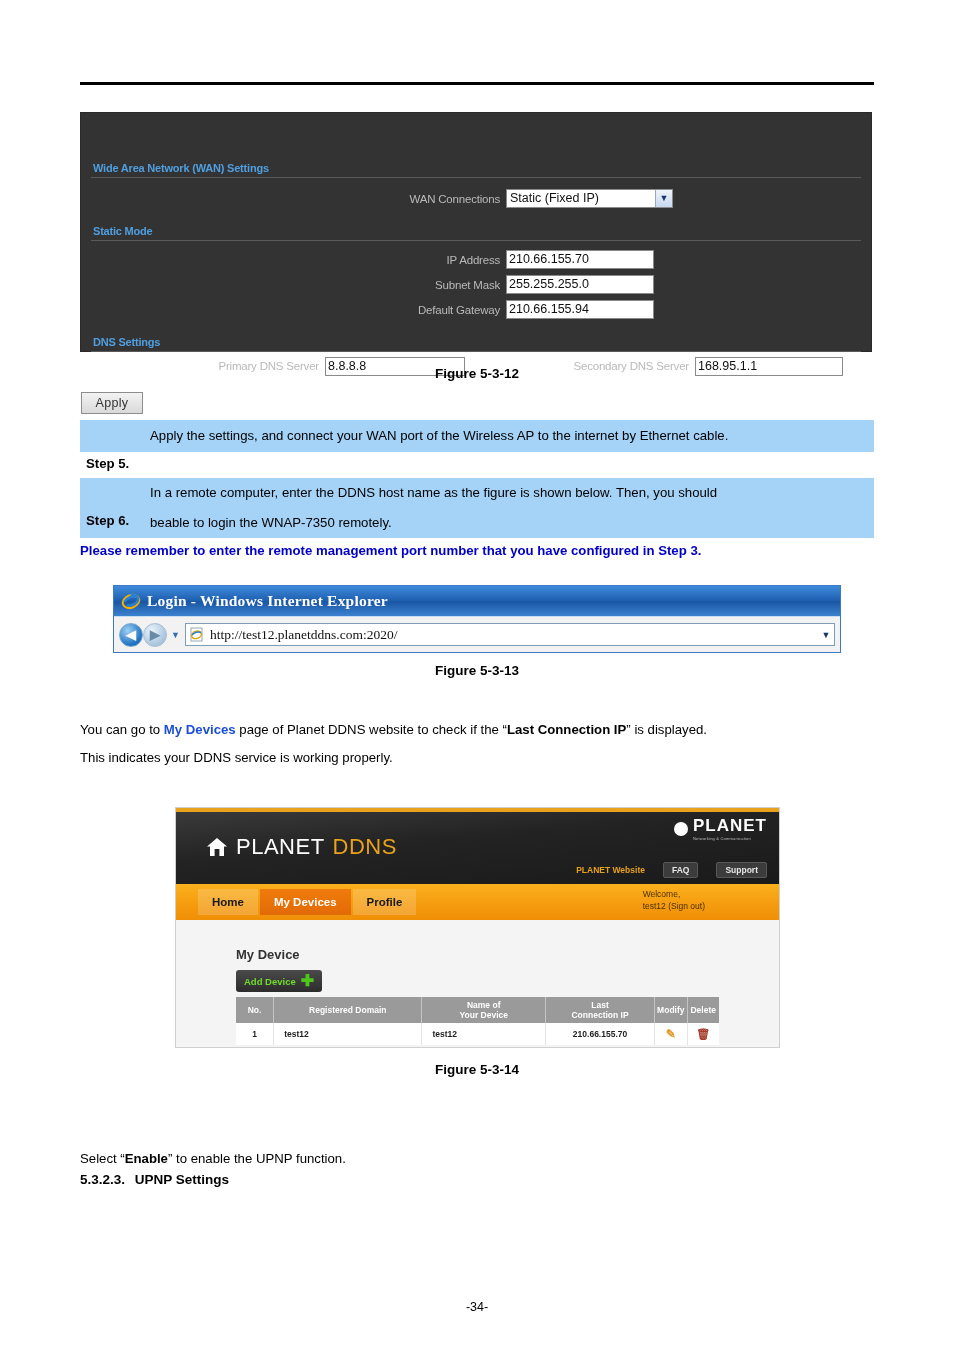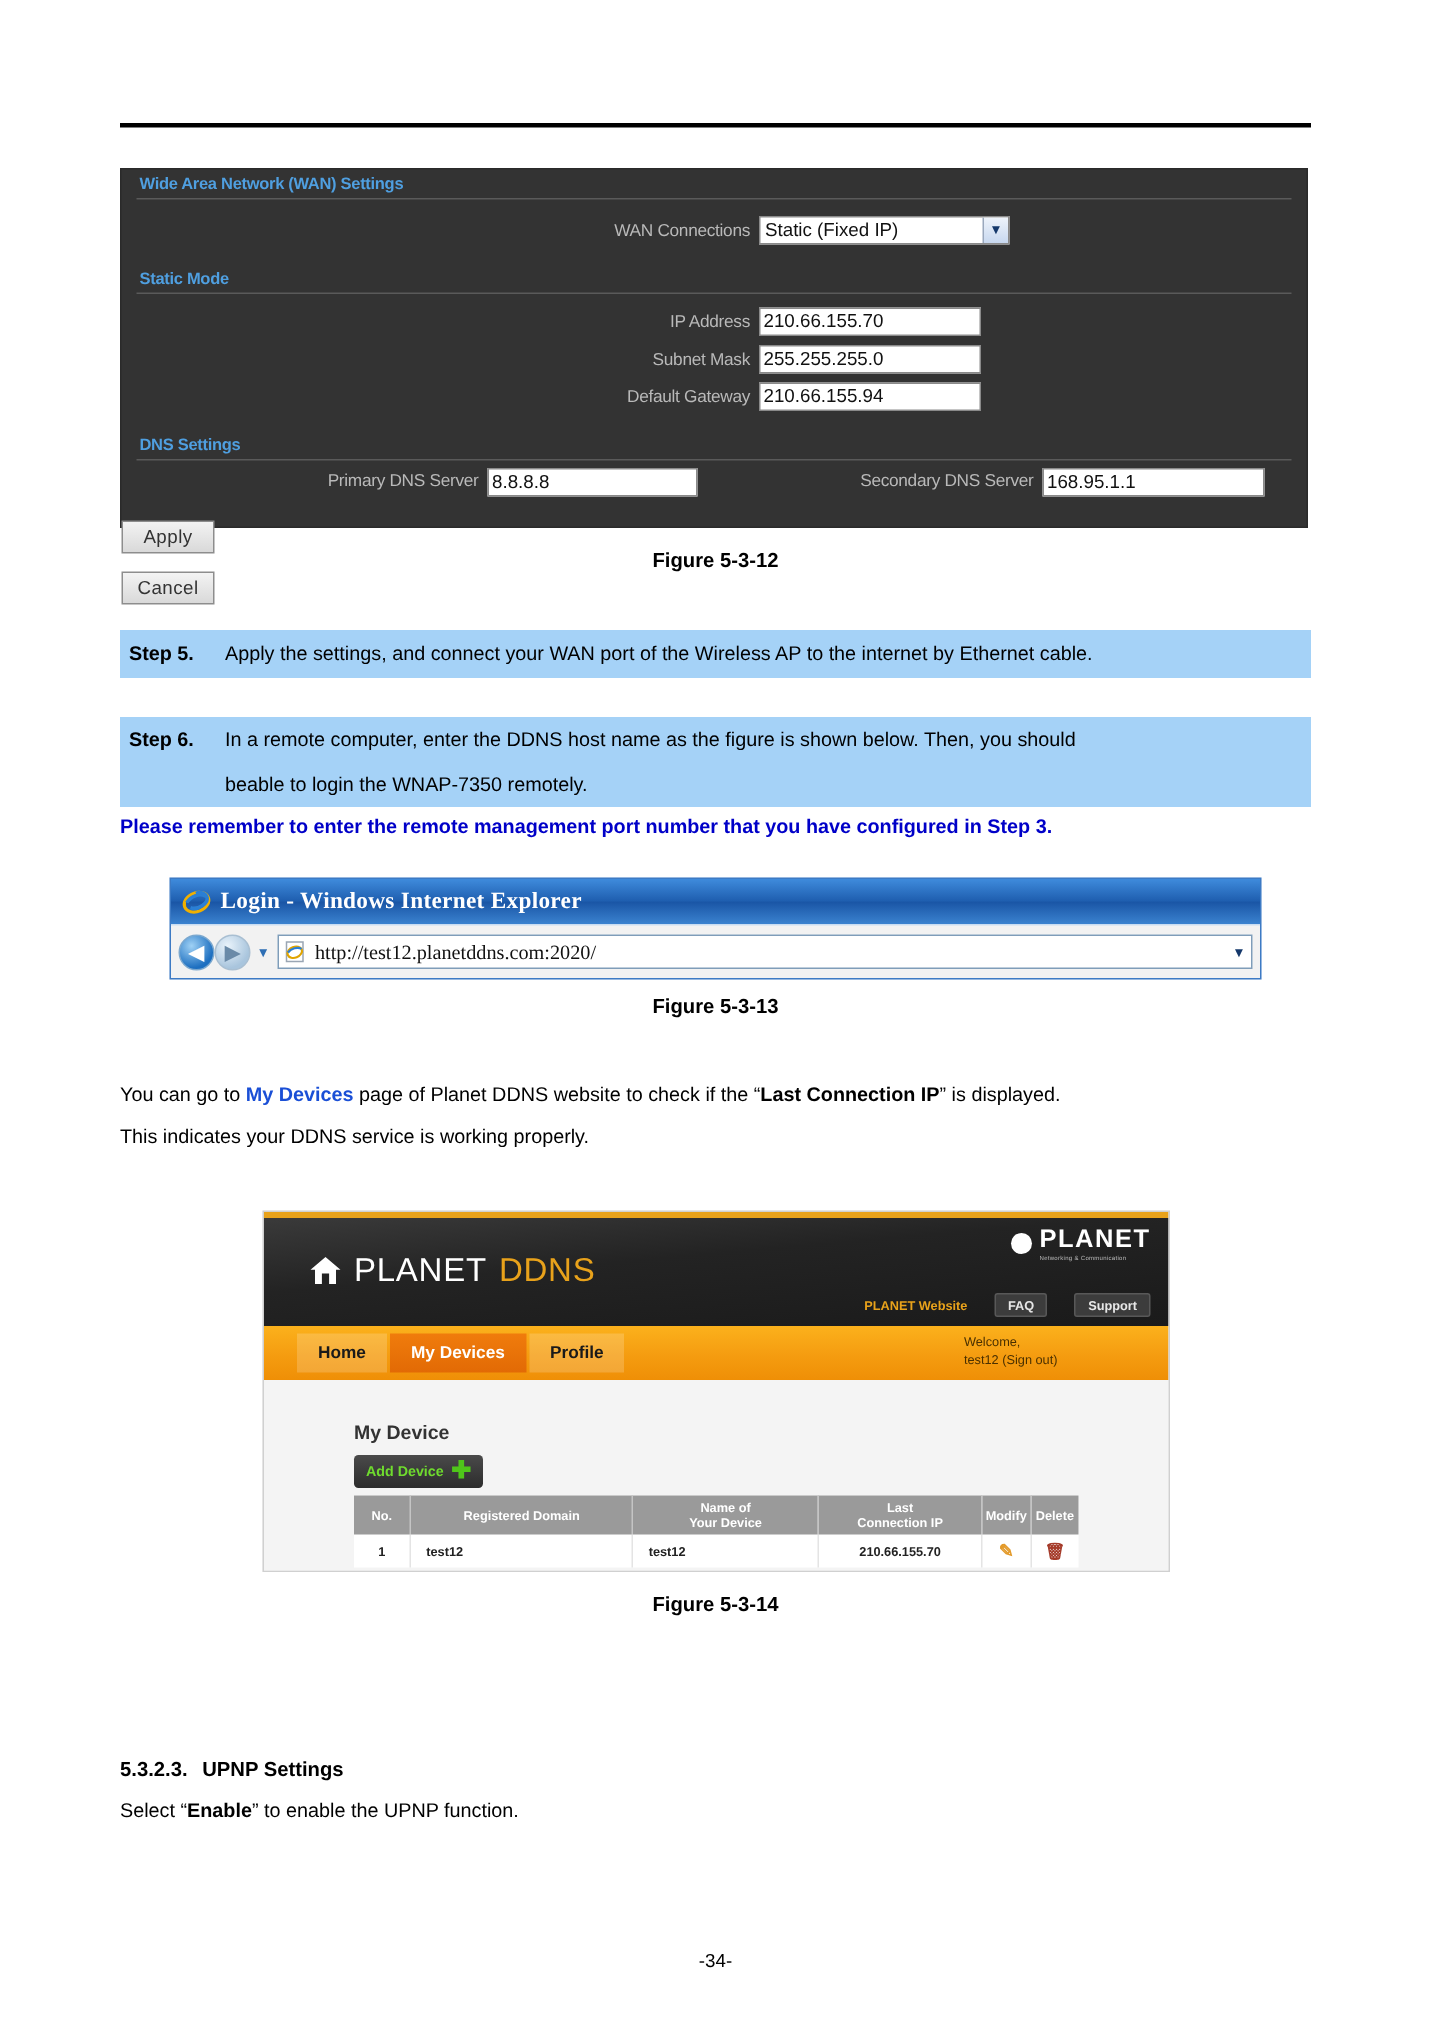"Wide Area Network (WAN) Settings" .wan-section-title { margin-top: none -> 45px }
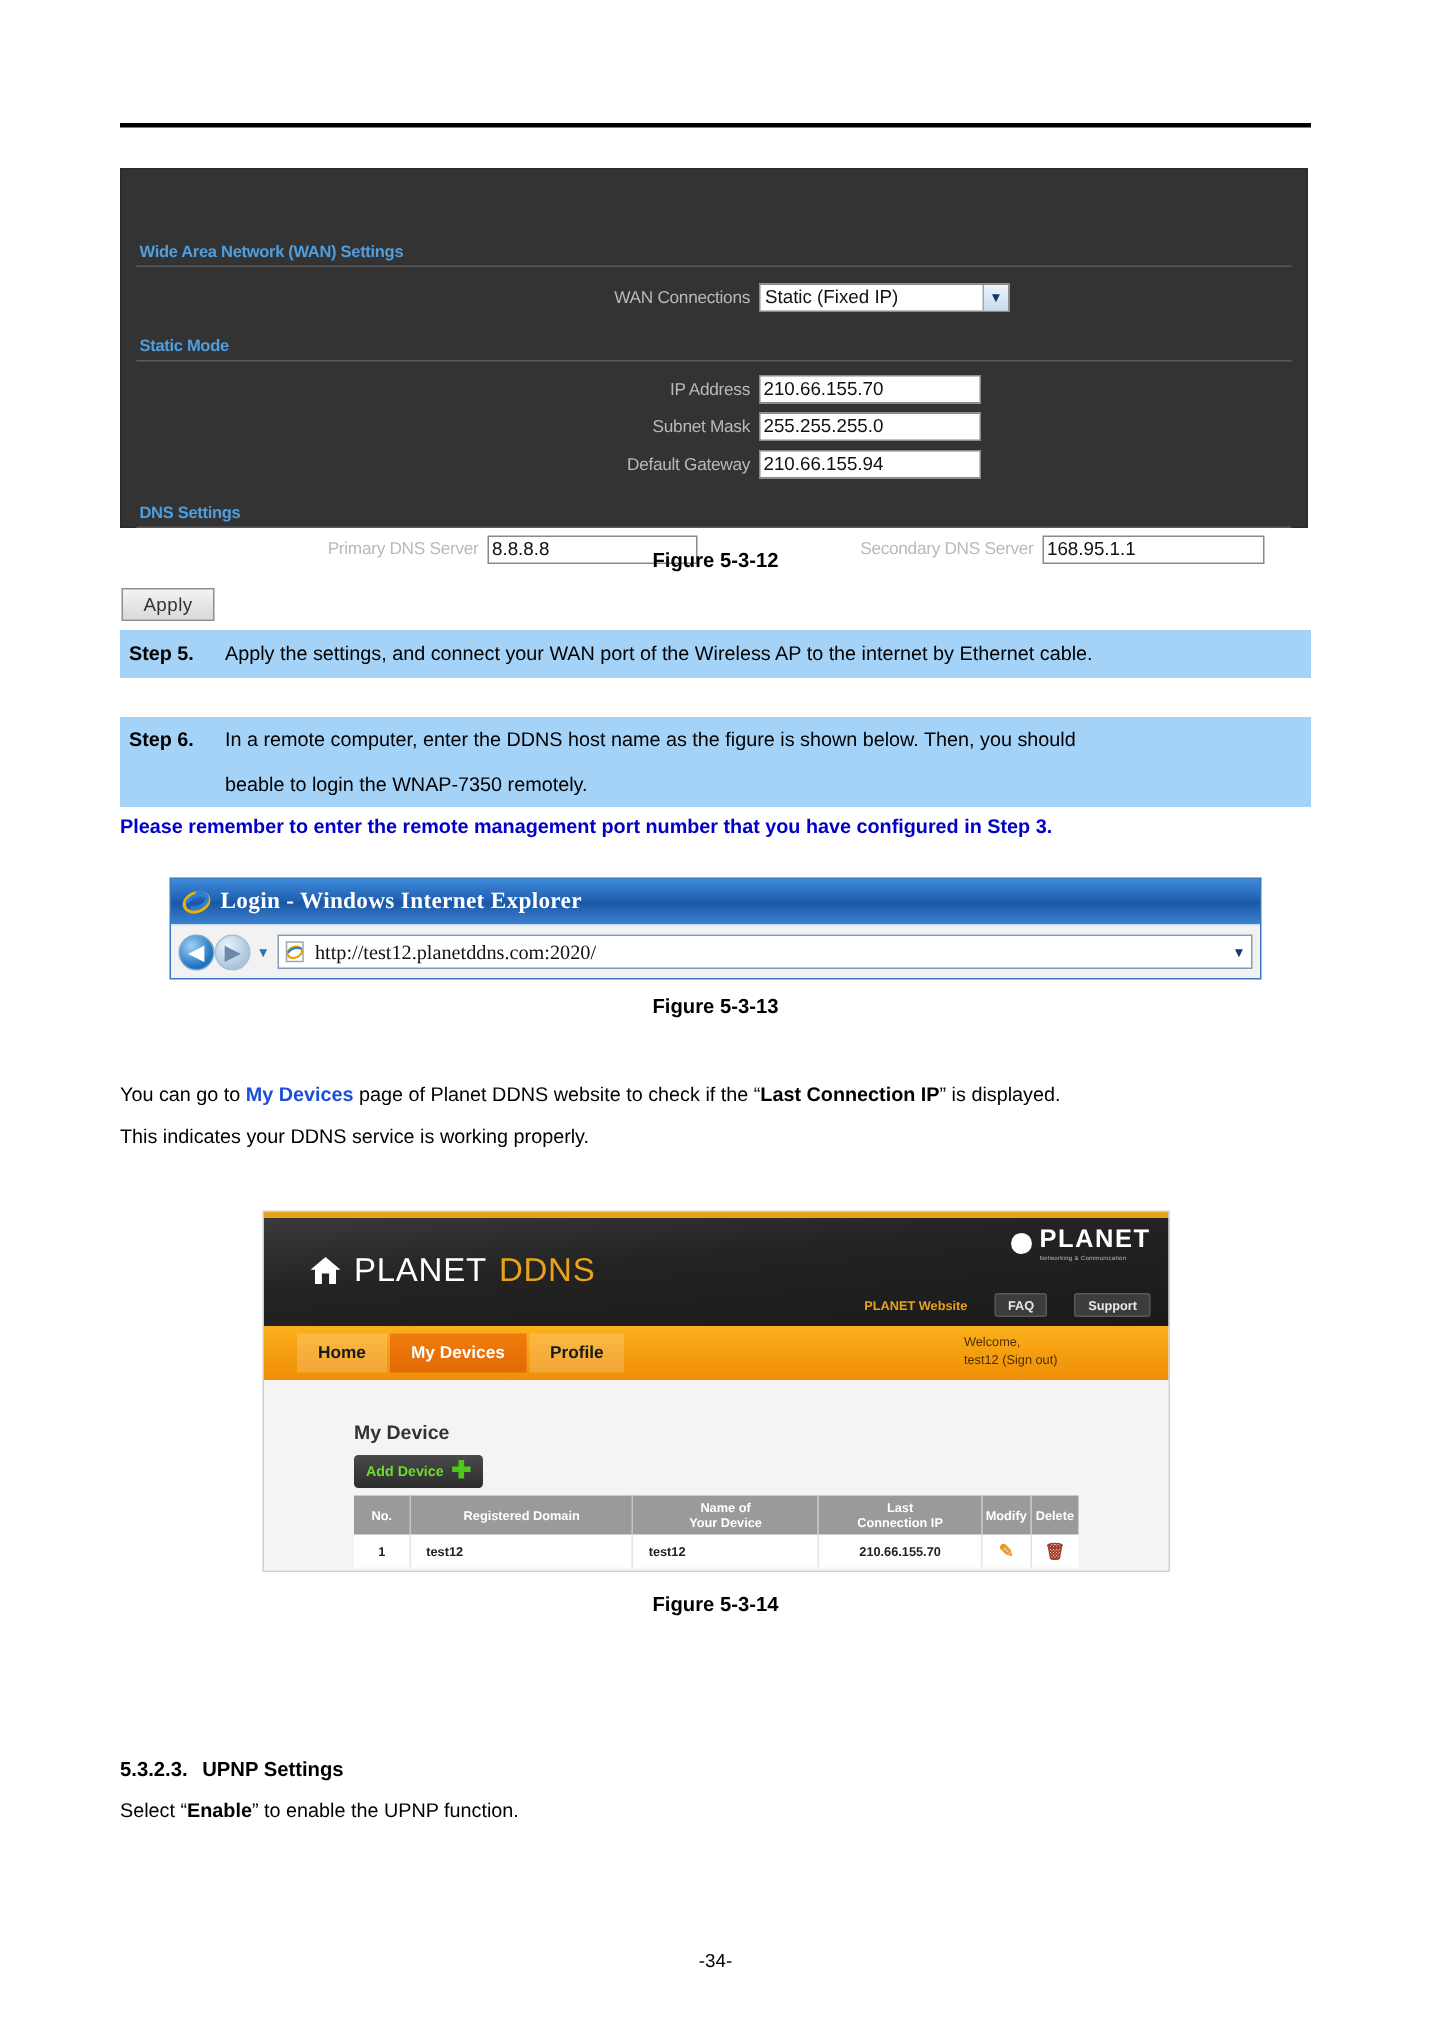"Step 5." .step-num { margin-top: none -> 28px }
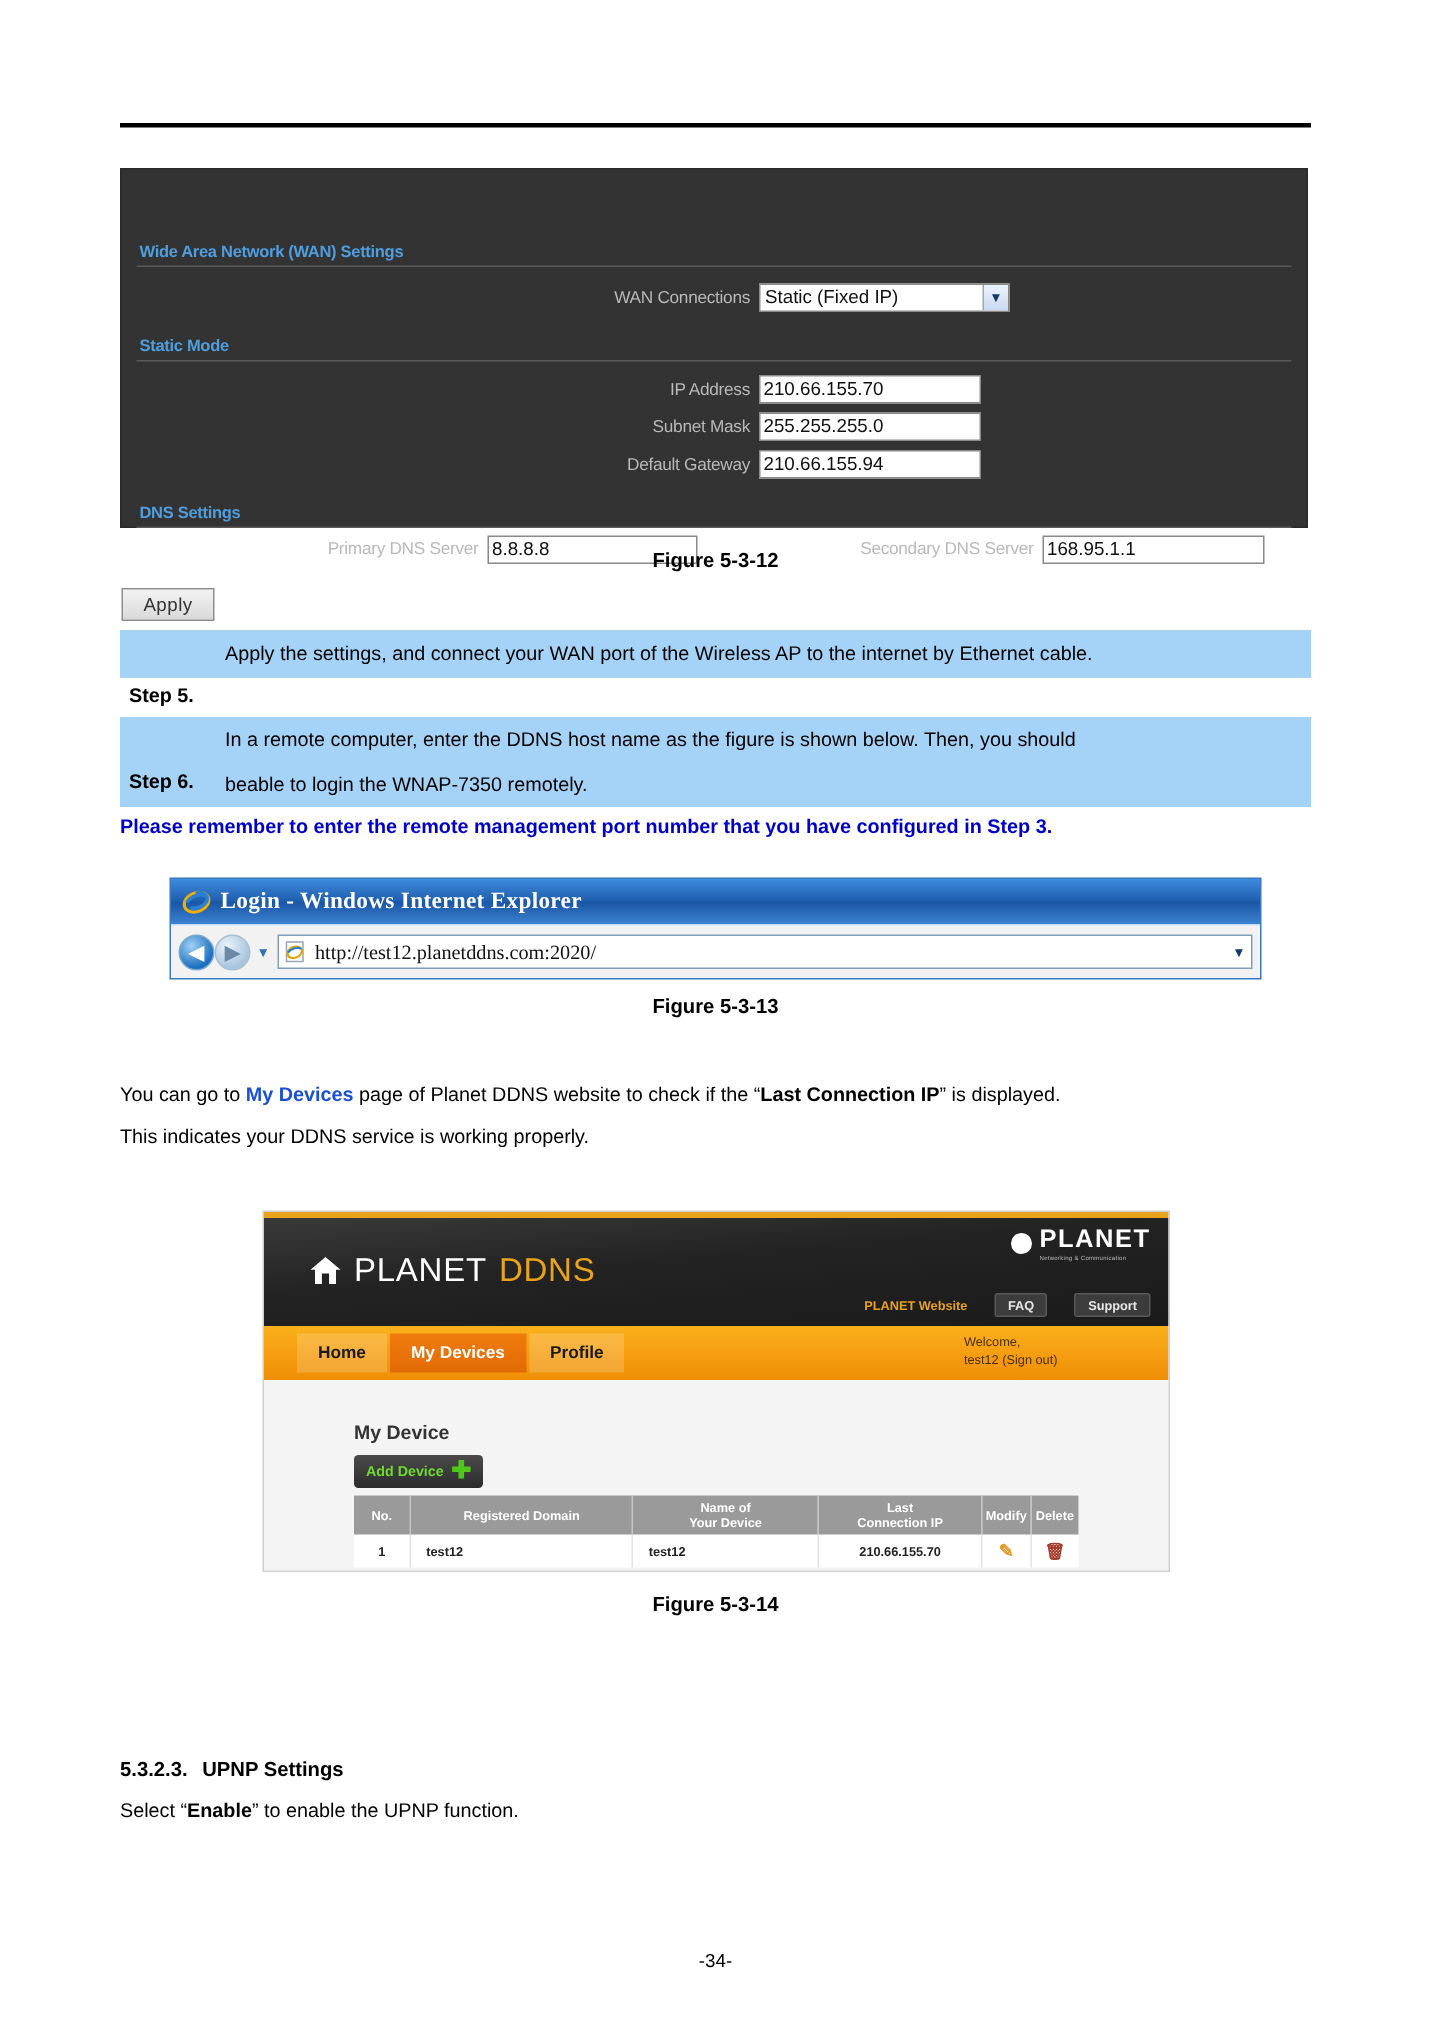"Select “Enable” to enable the" div.para { top: 1196px -> 1148px }
